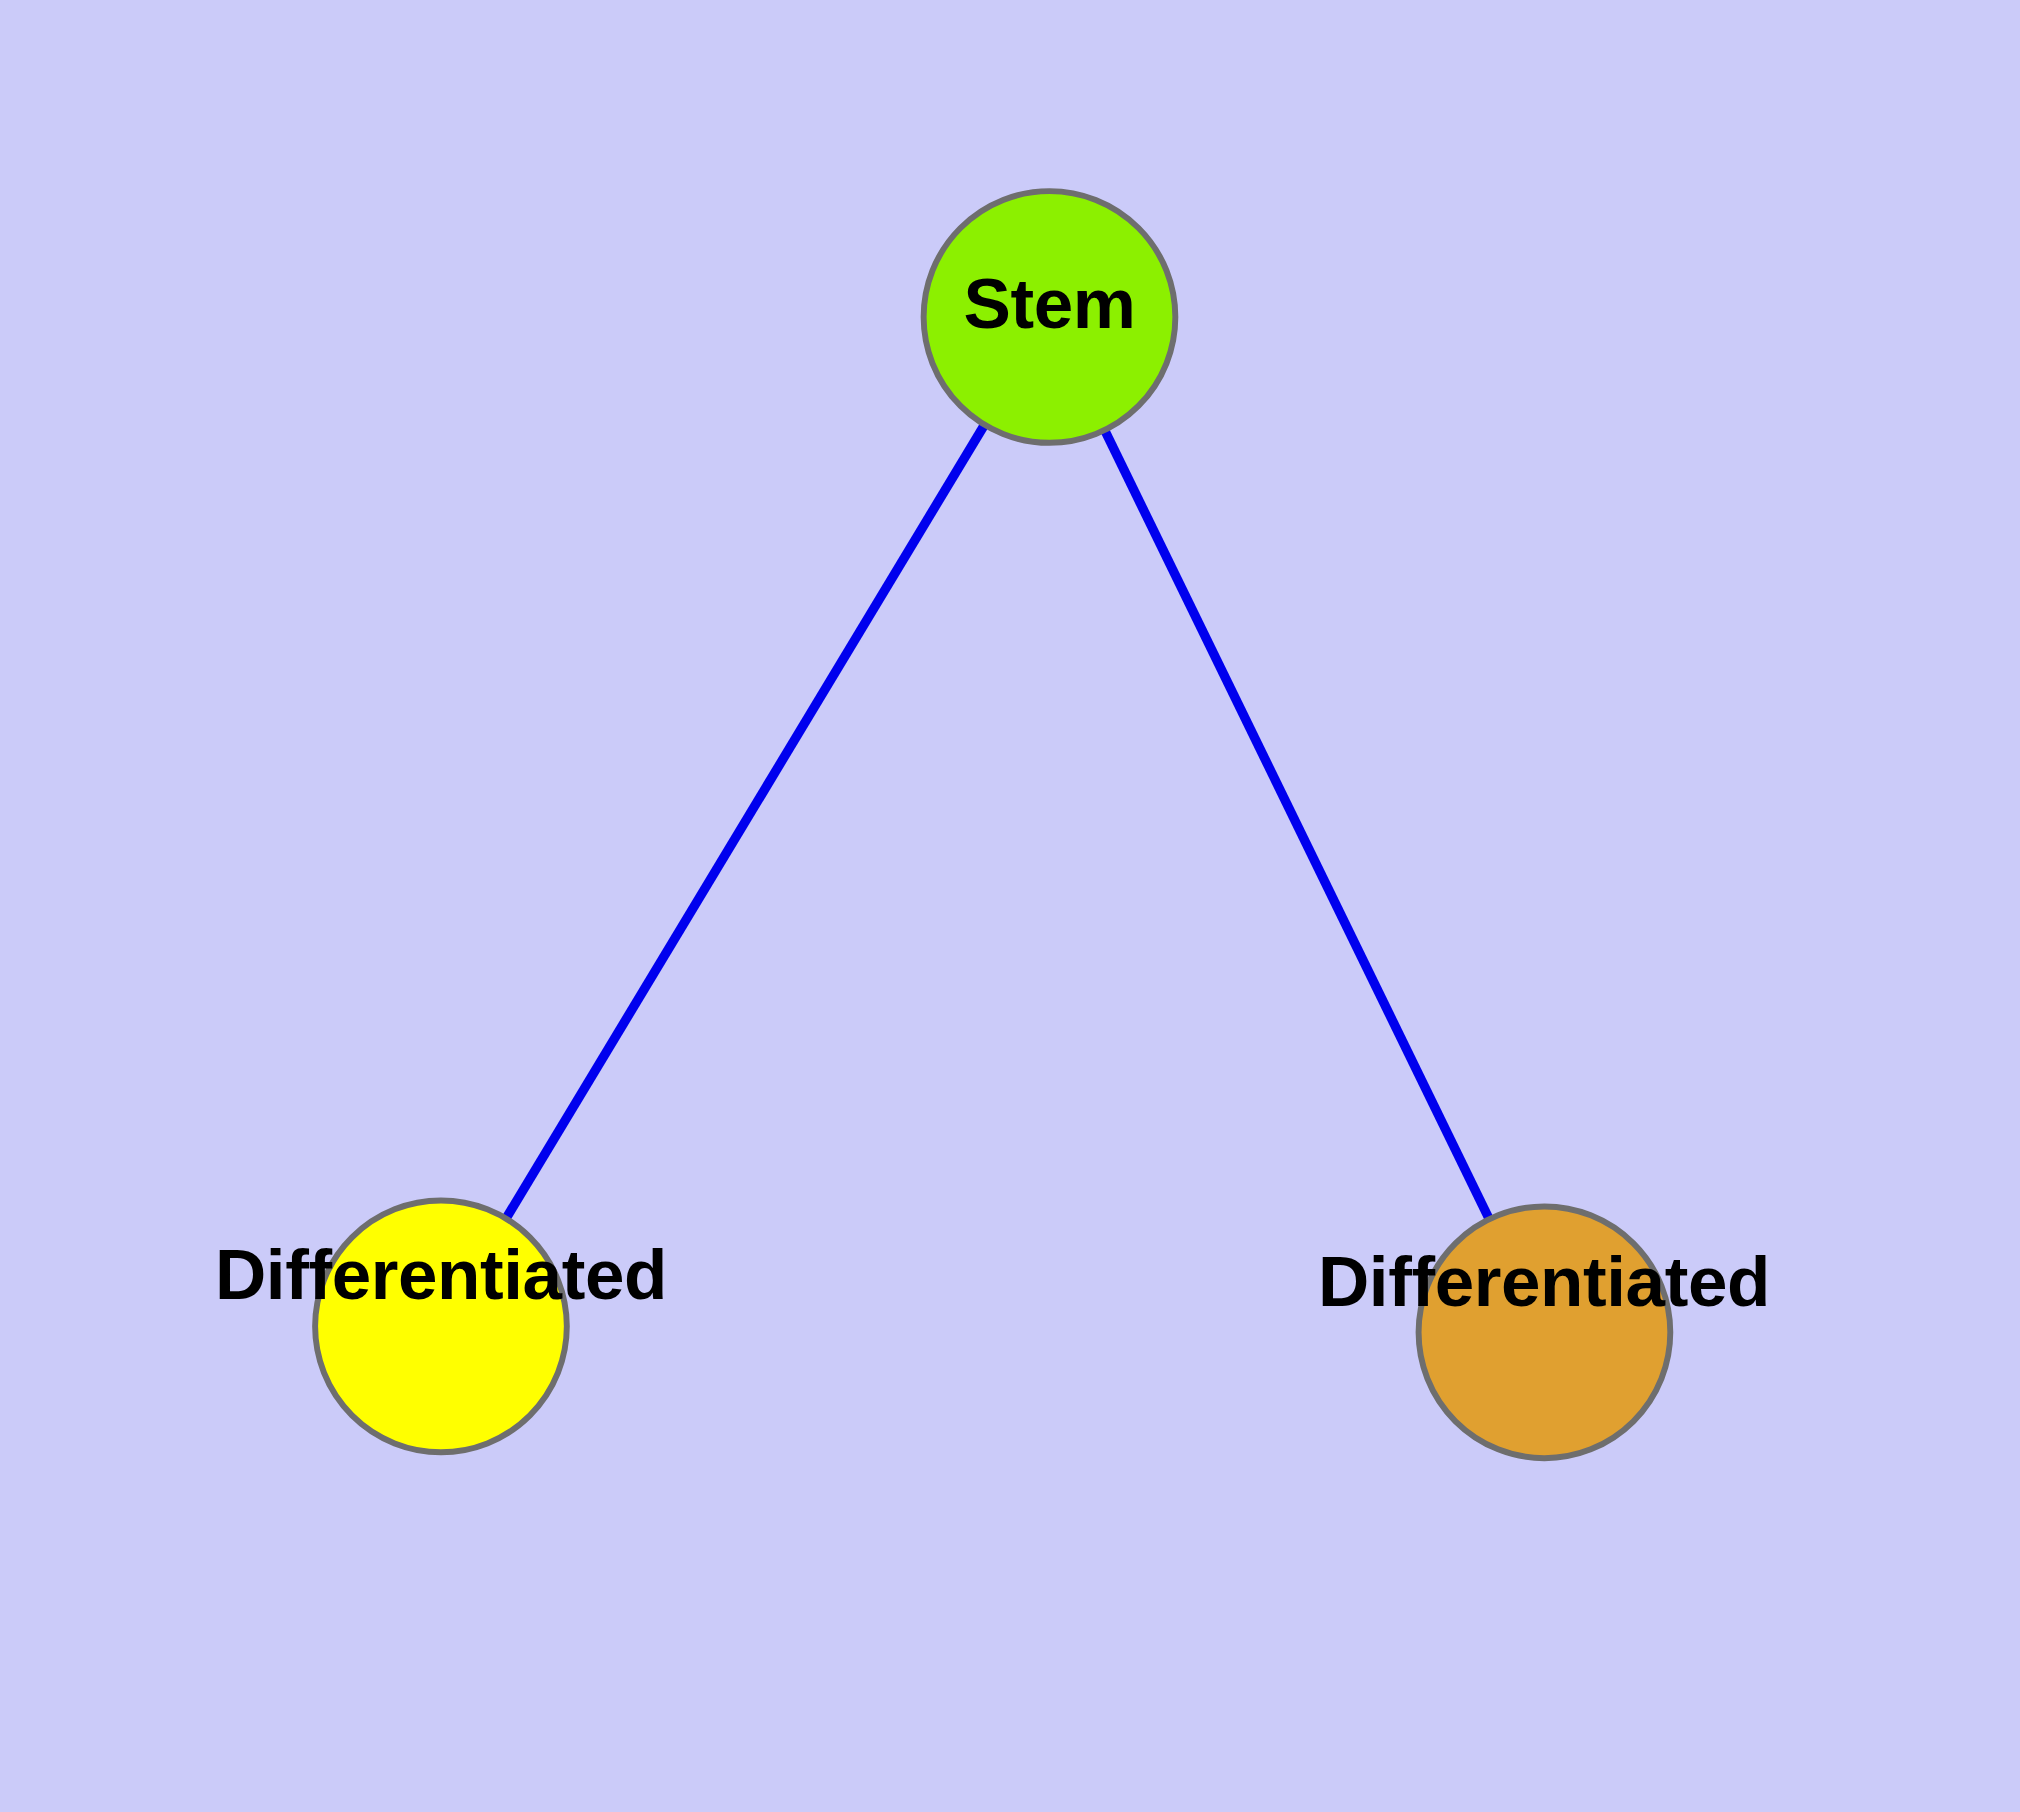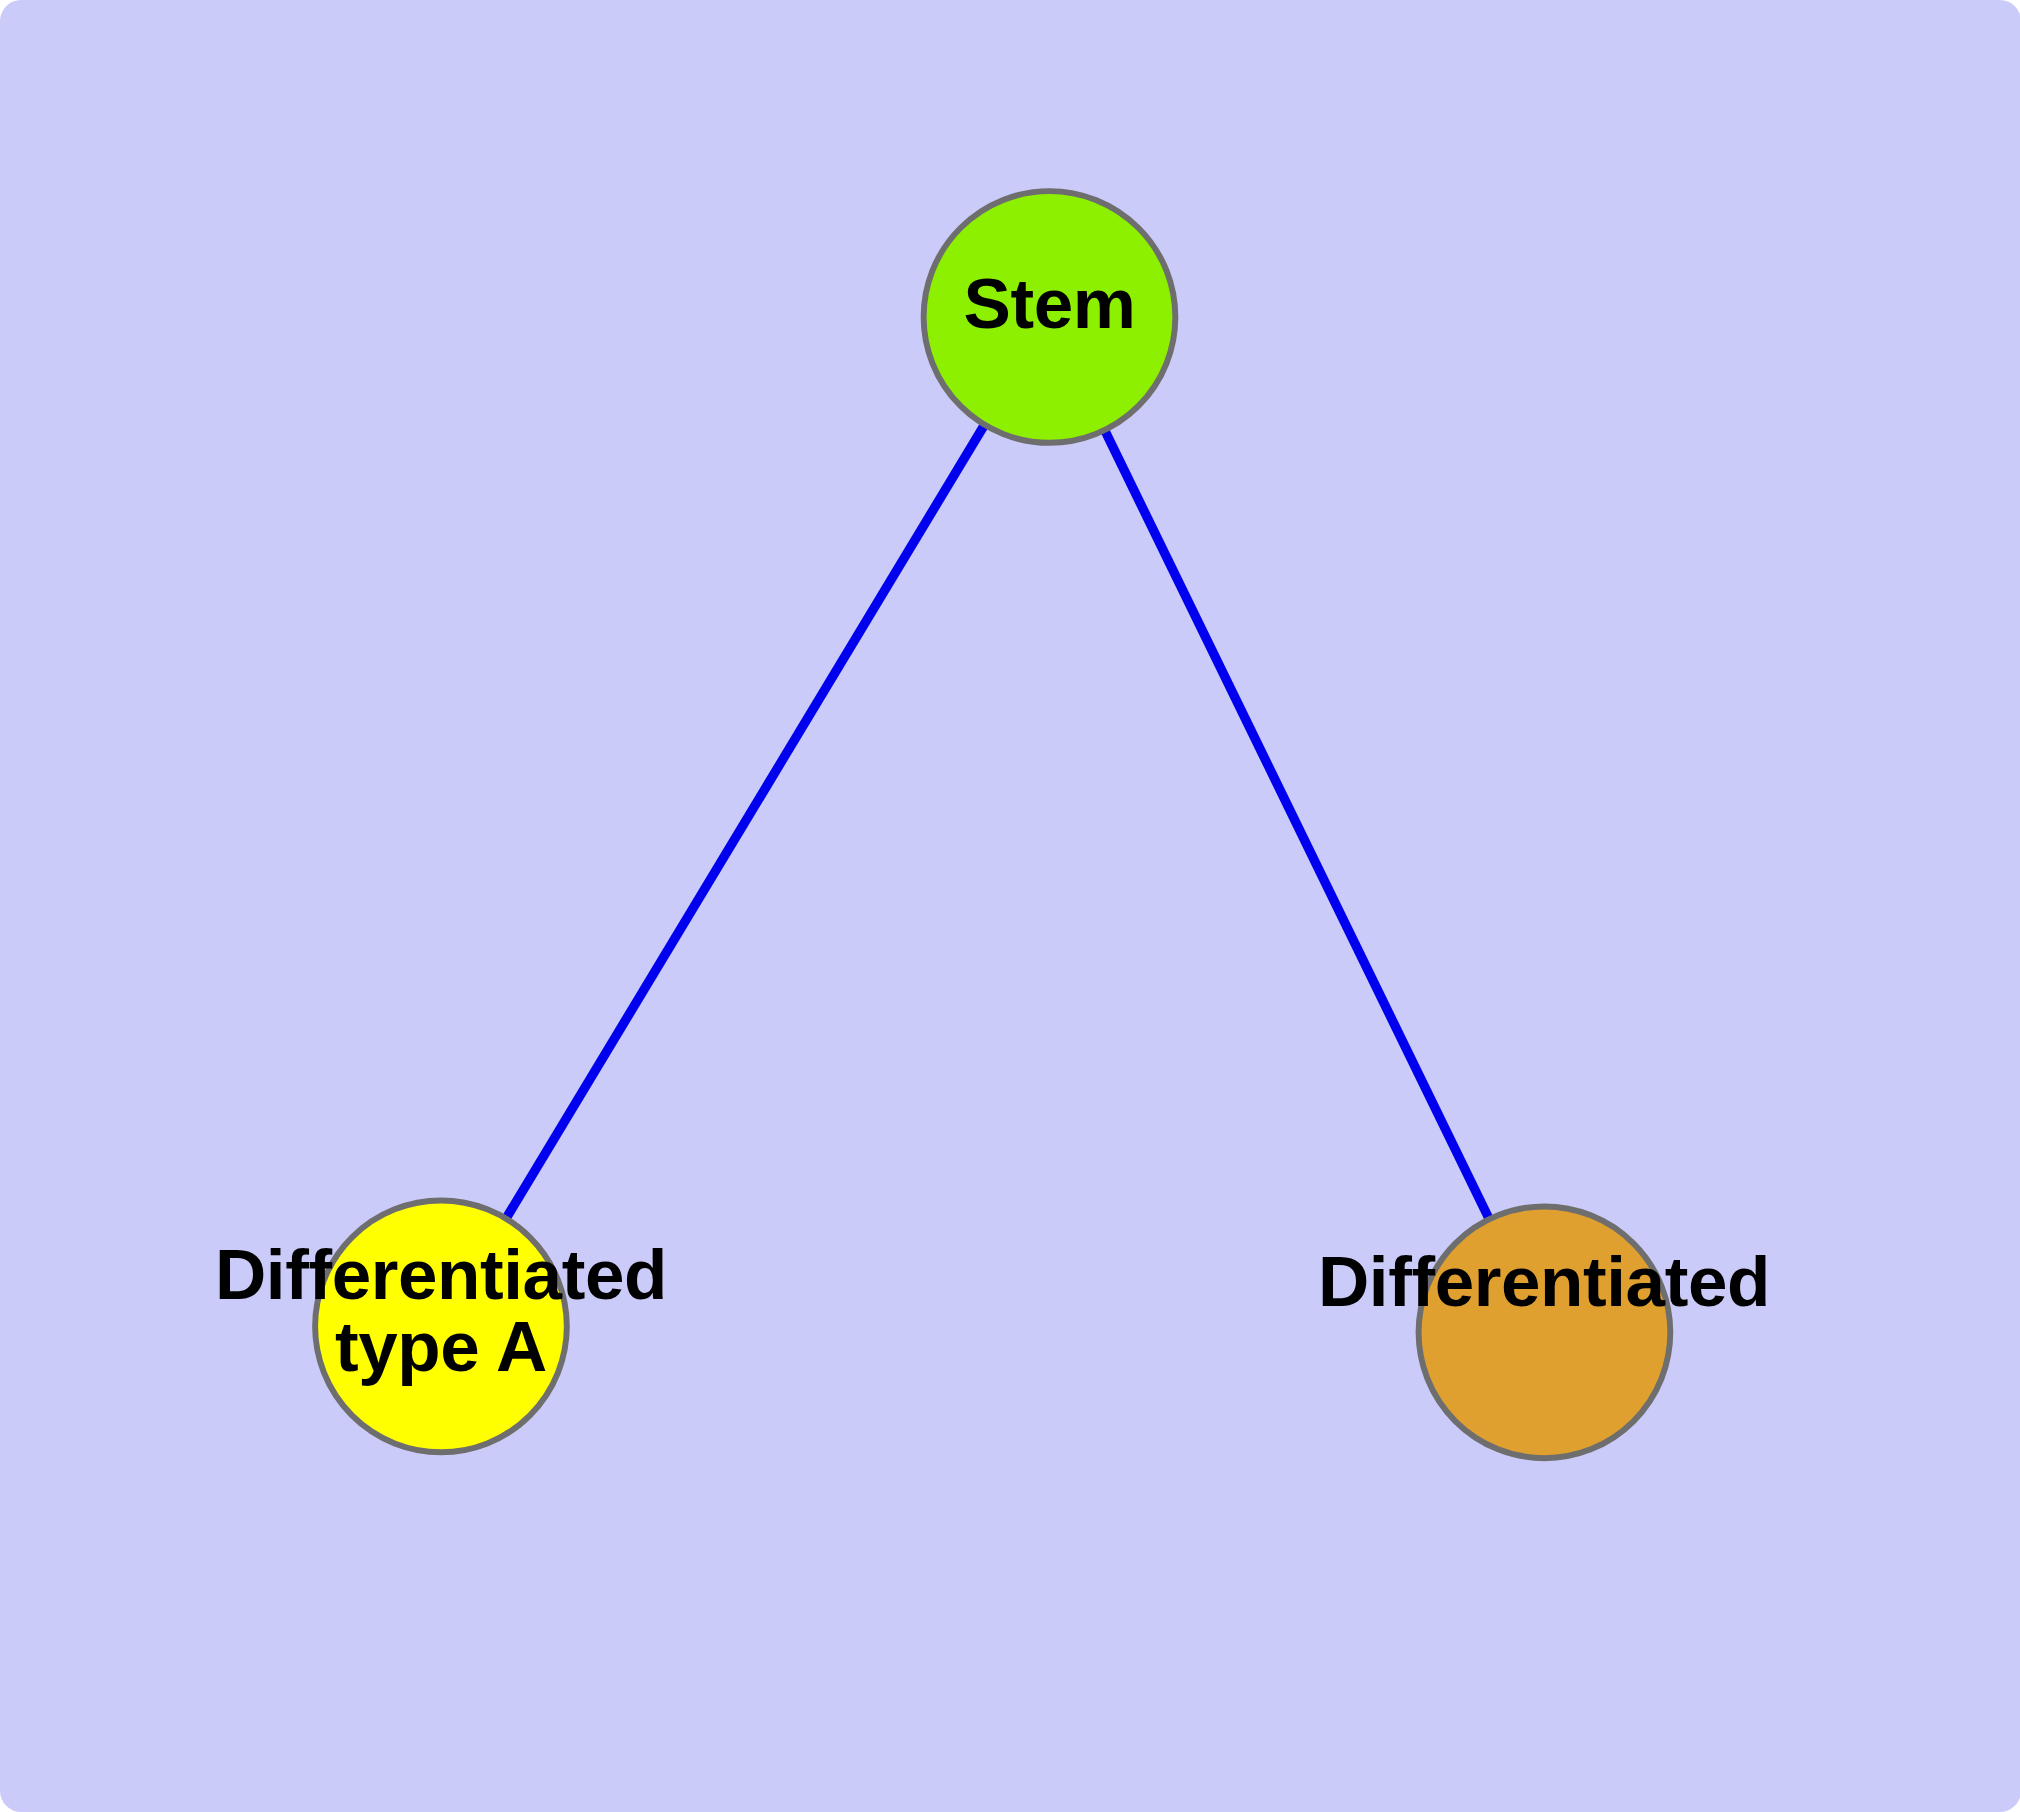"Stem" #graph-canvas { border-radius: 21px -> none }
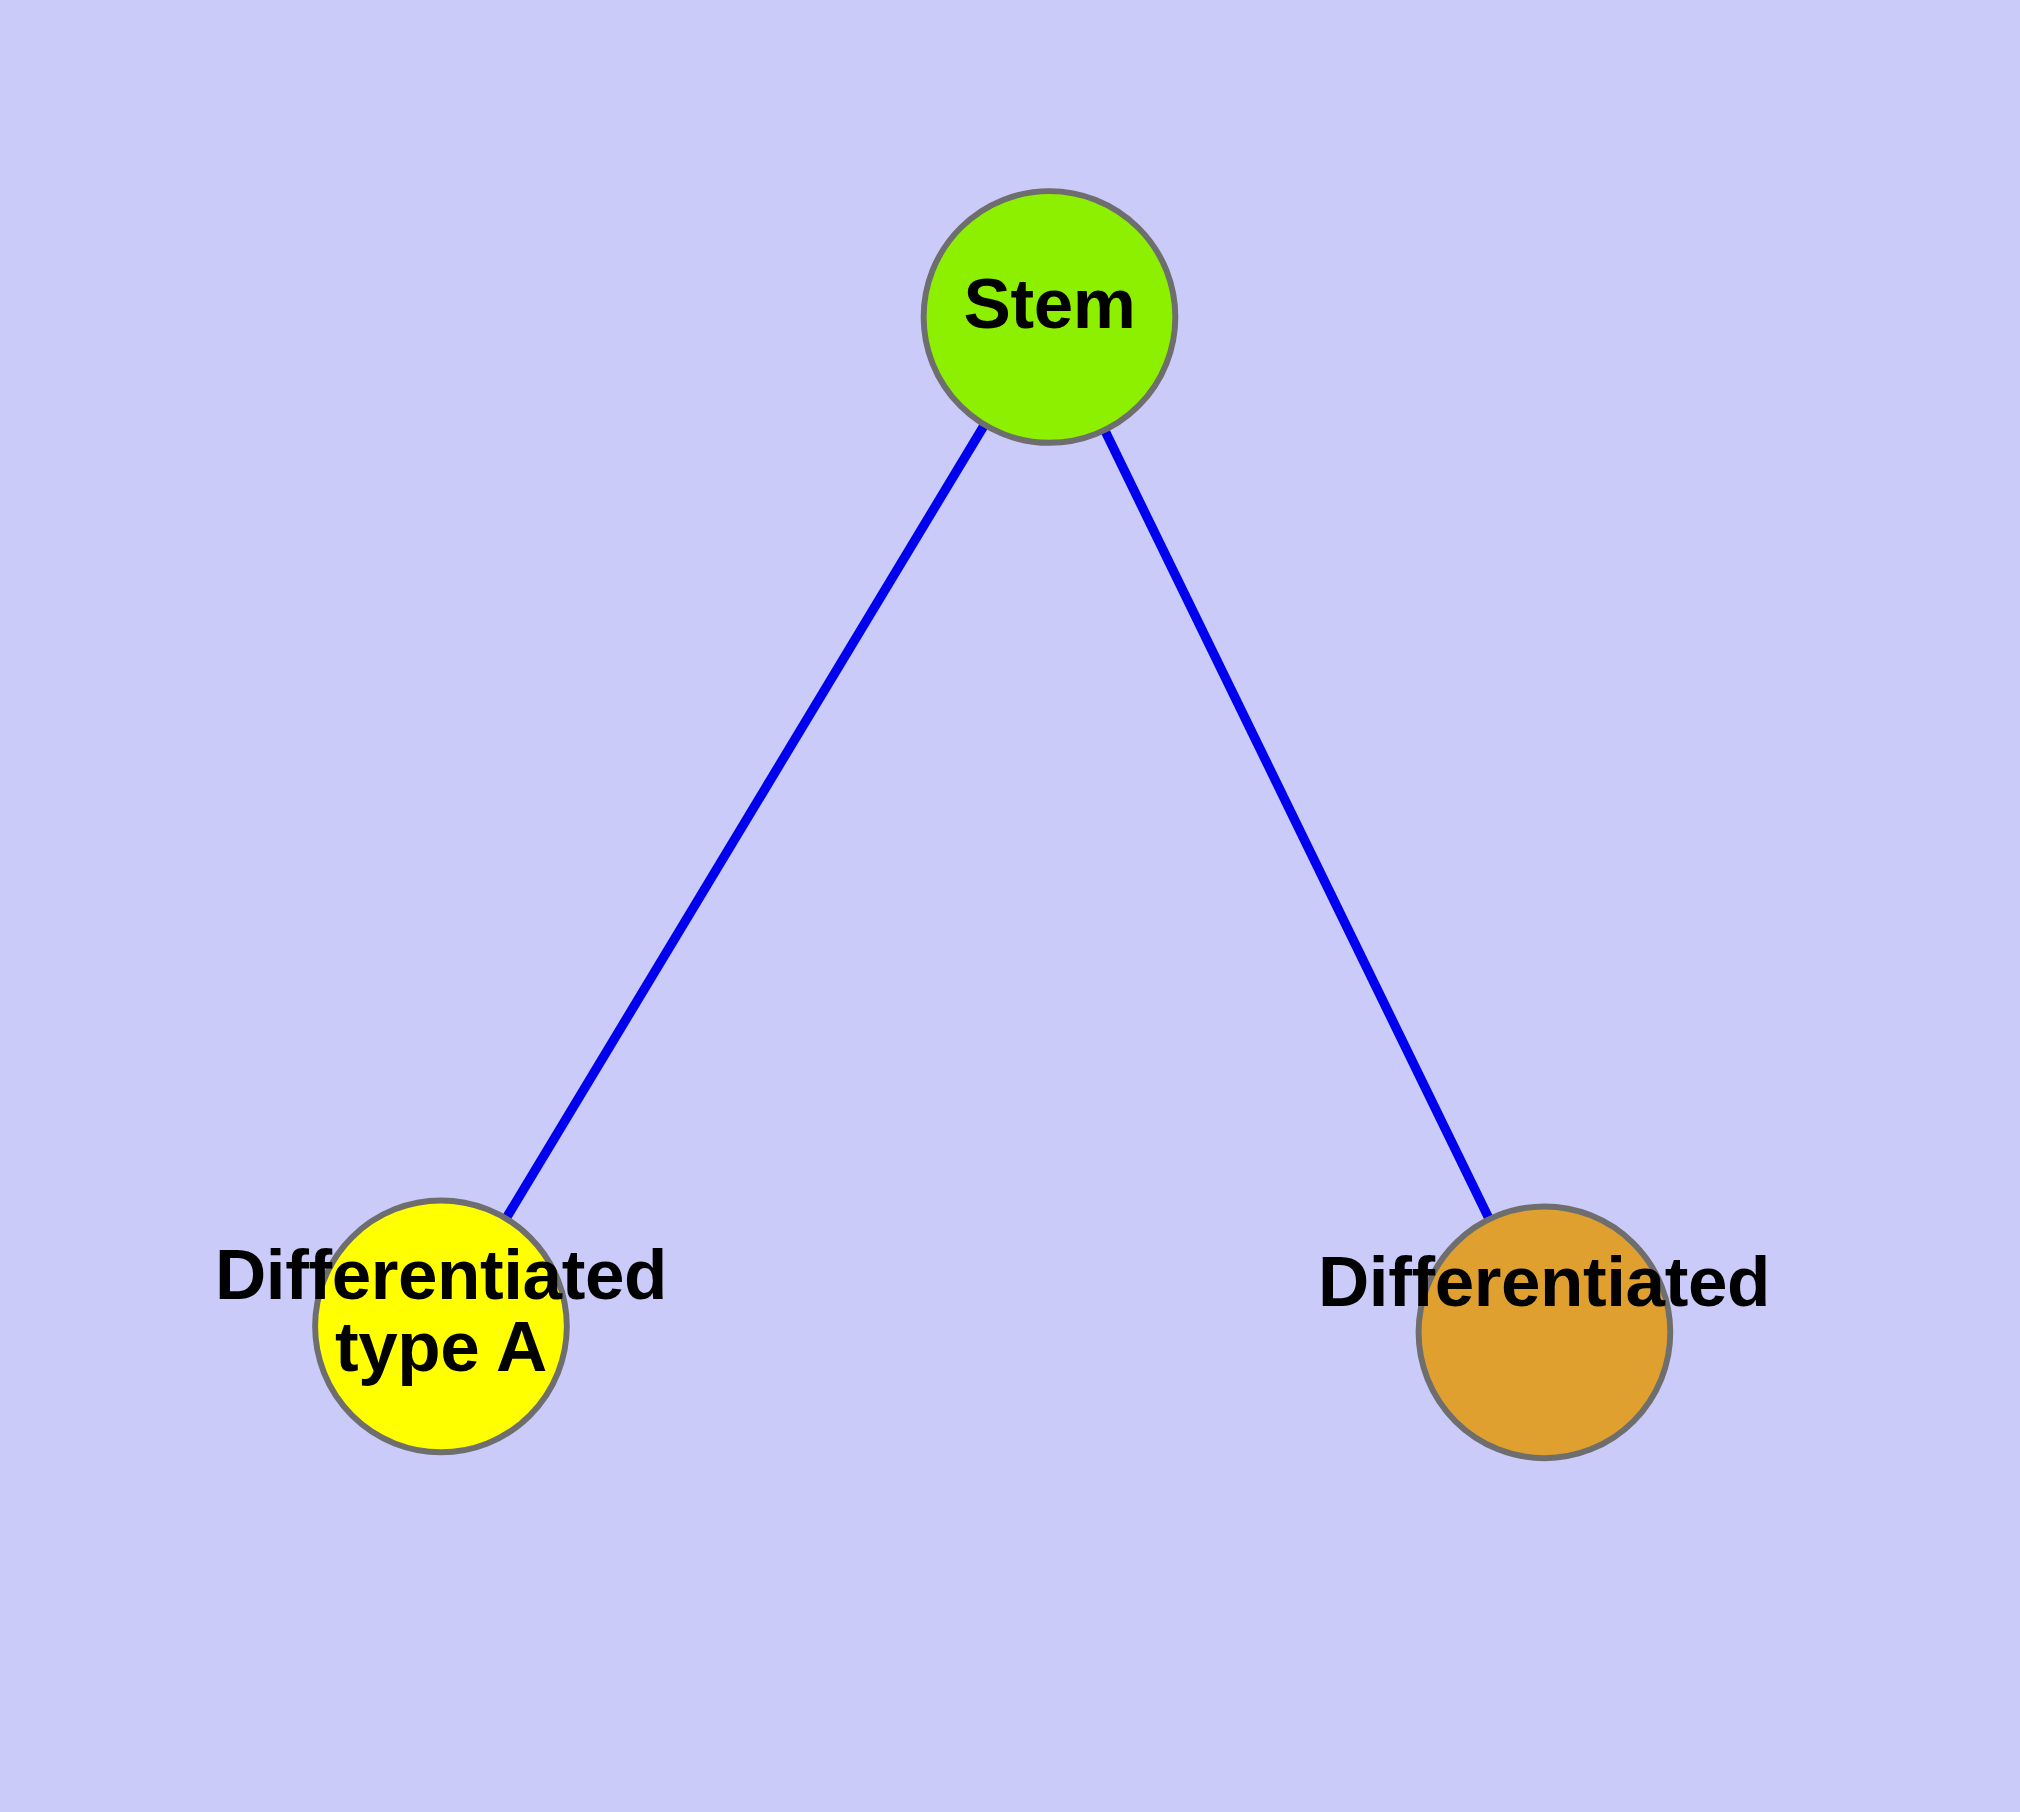"type A" span { html: <span>type A</span> -> none }
